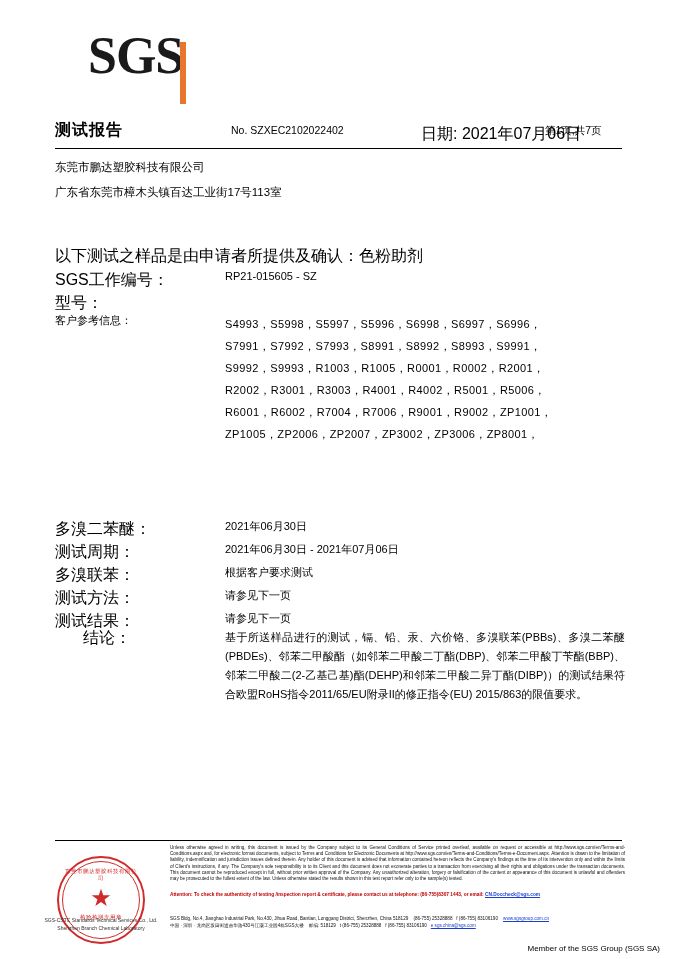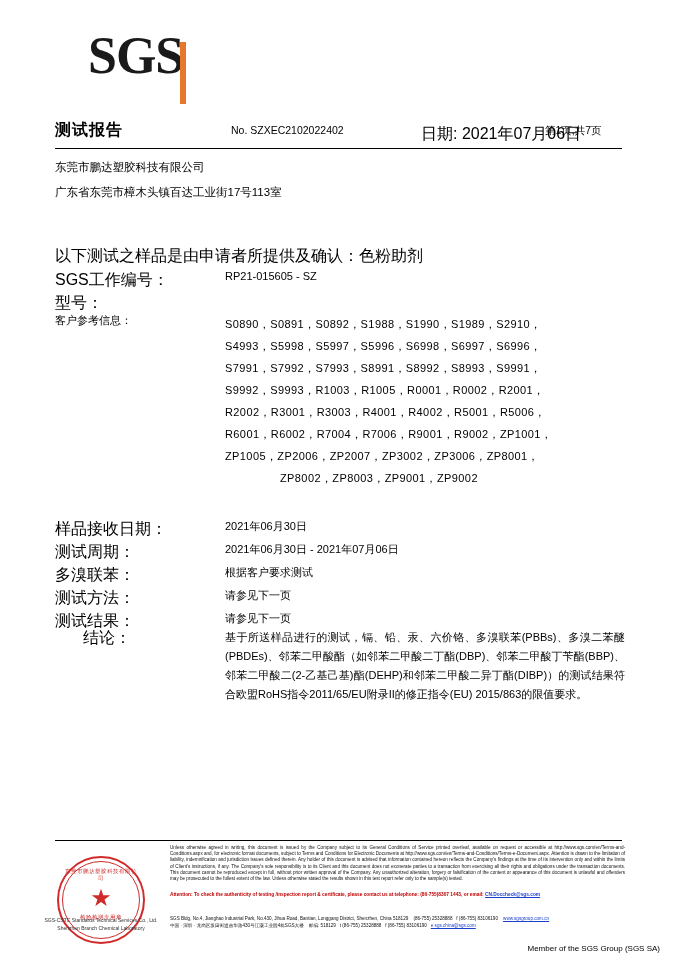"S0890，S0891，S0892，S1988，S1990，S1989，S291" div.ref-line { html: <div>S0890，S0891，S0892，S1988，S1990，S1989，S2910，</div> -> none }
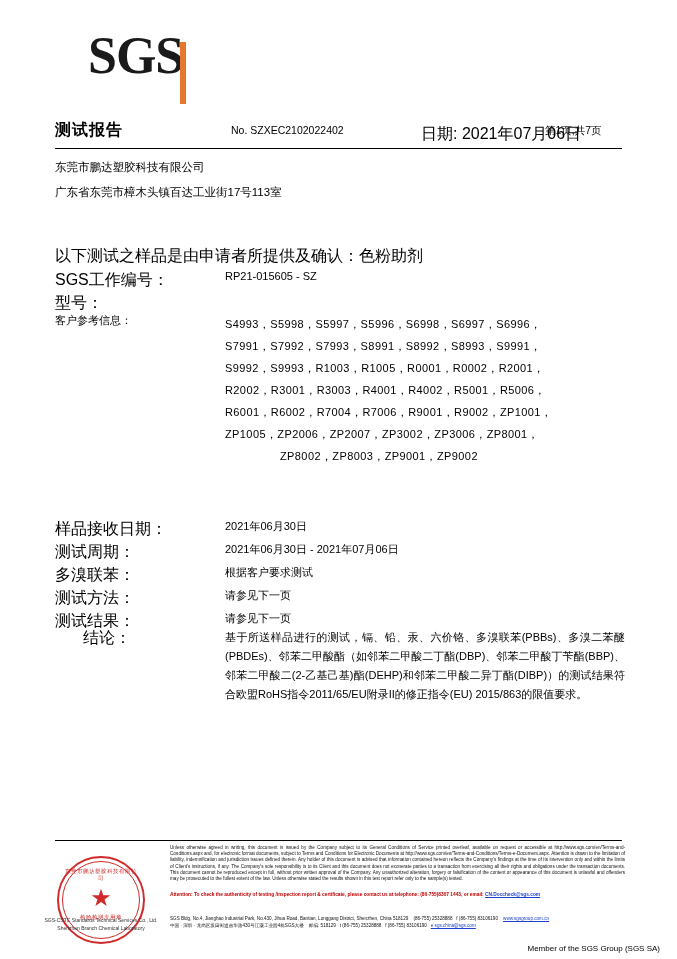"ZP8002，ZP8003，ZP9001，ZP9002" div.ref-line { html: <div>ZP8002，ZP8003，ZP9001，ZP9002</div> -> none }
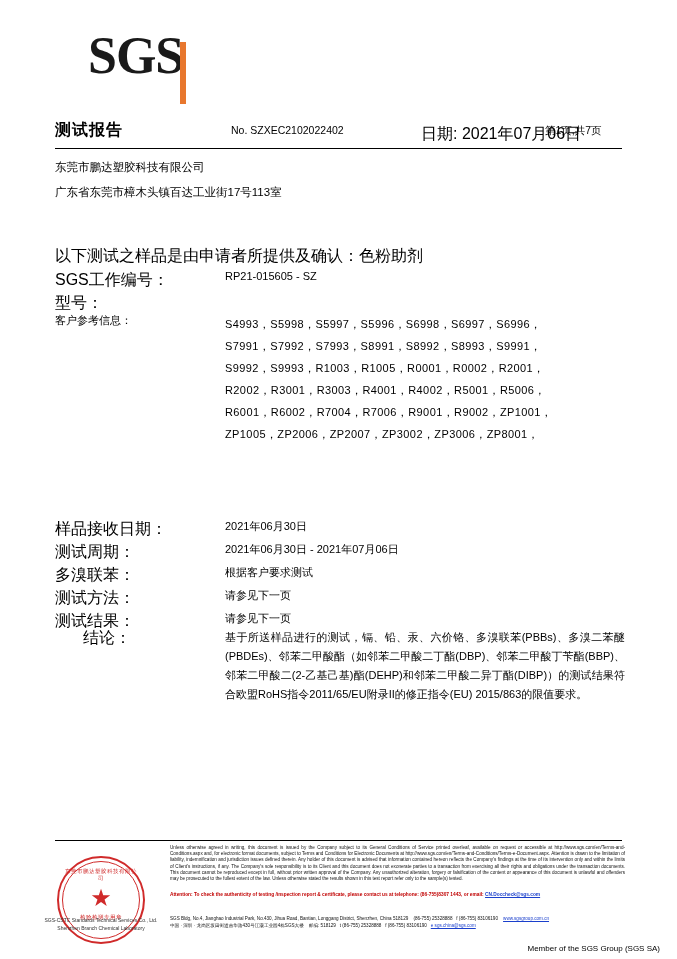"样品接收日期：" div.field-label { text: 样品接收日期 -> 多溴二苯醚 }
